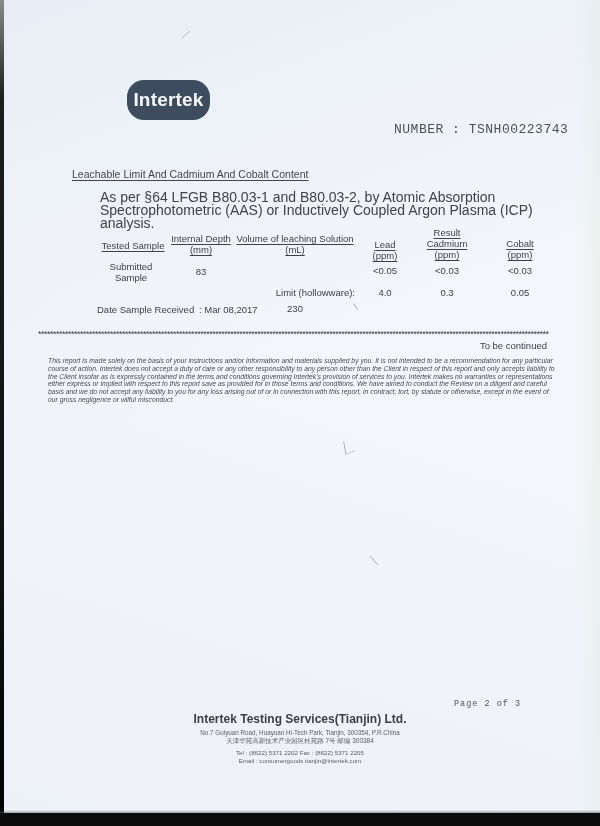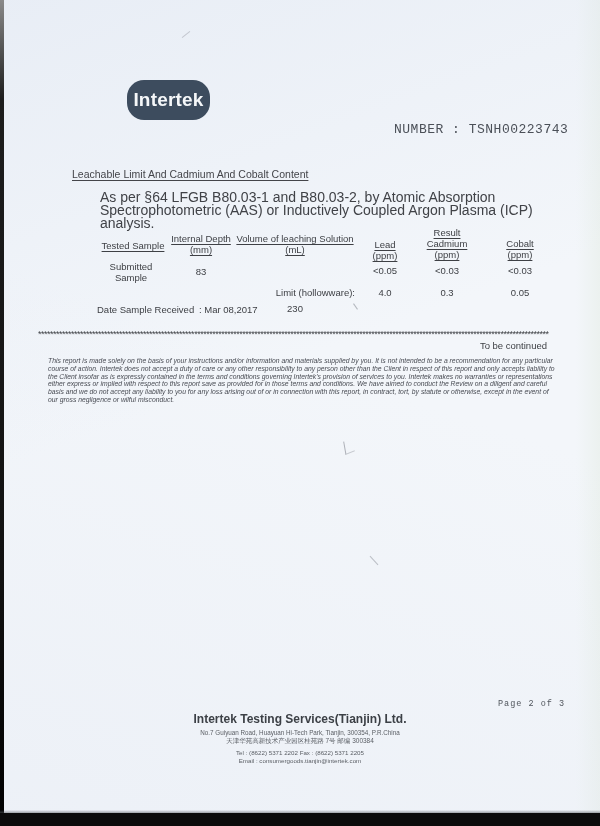"Page 2 of 3" .page-indicator { left: 498px -> 454px }
